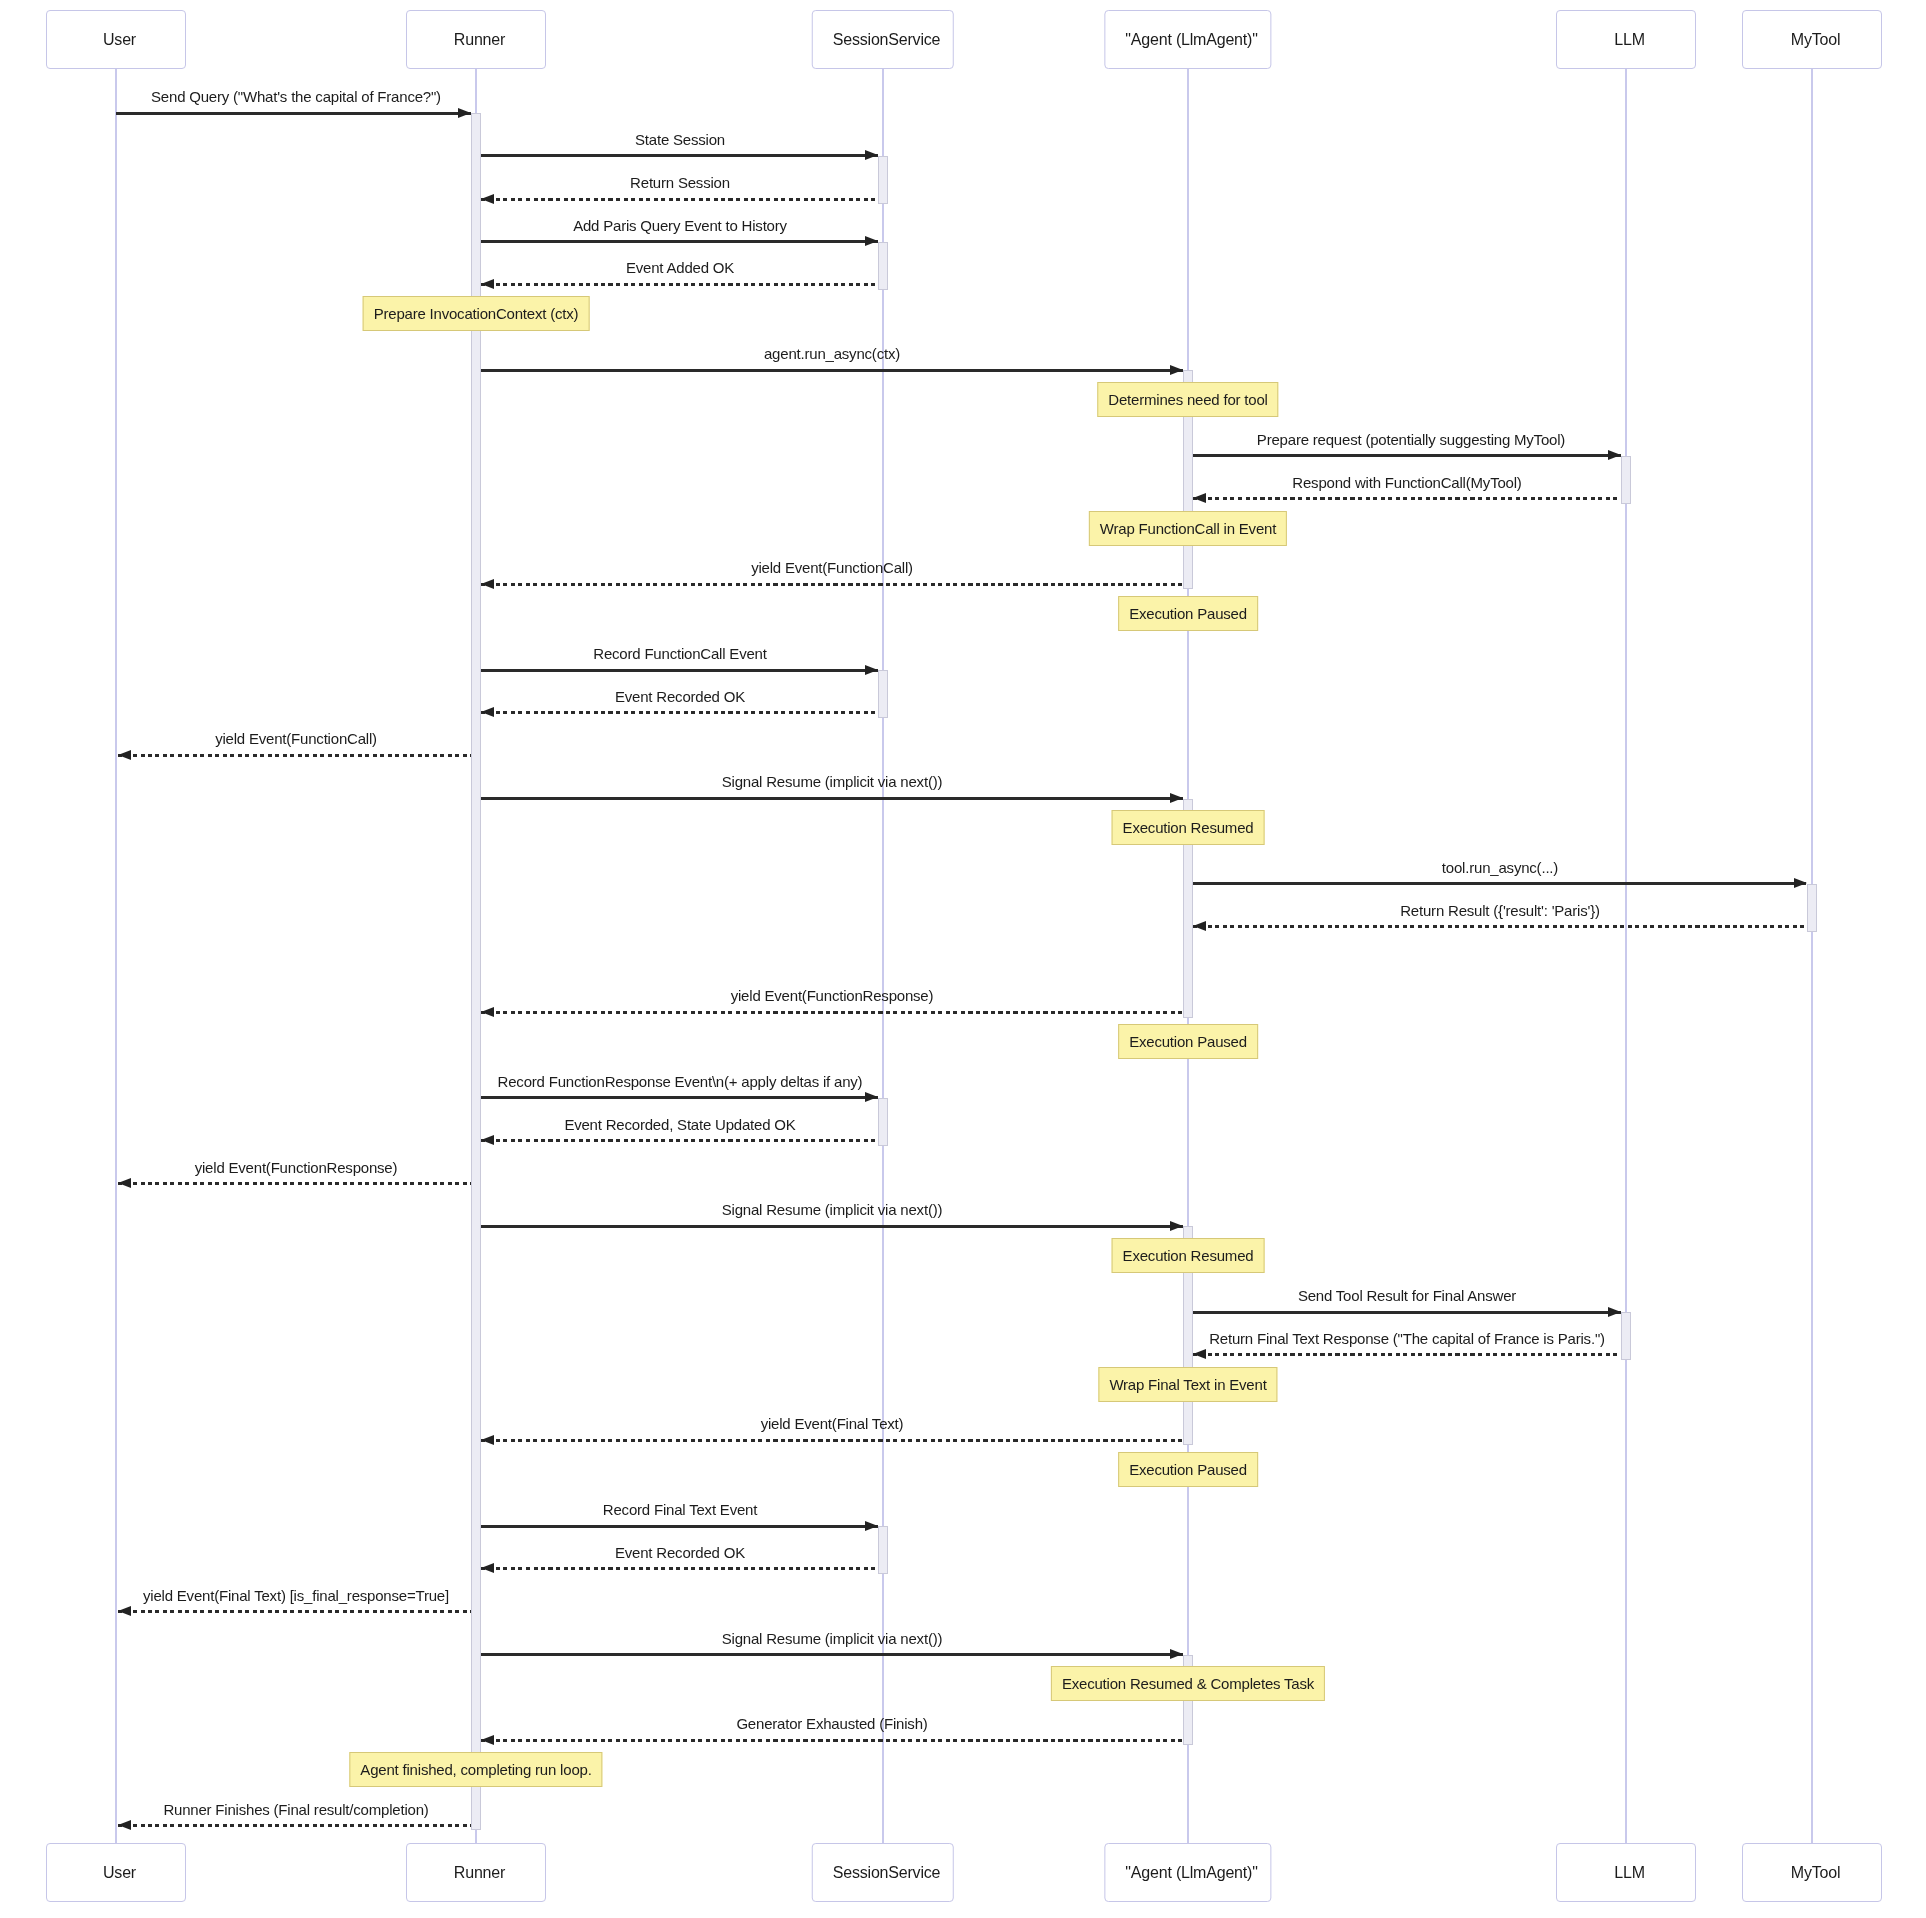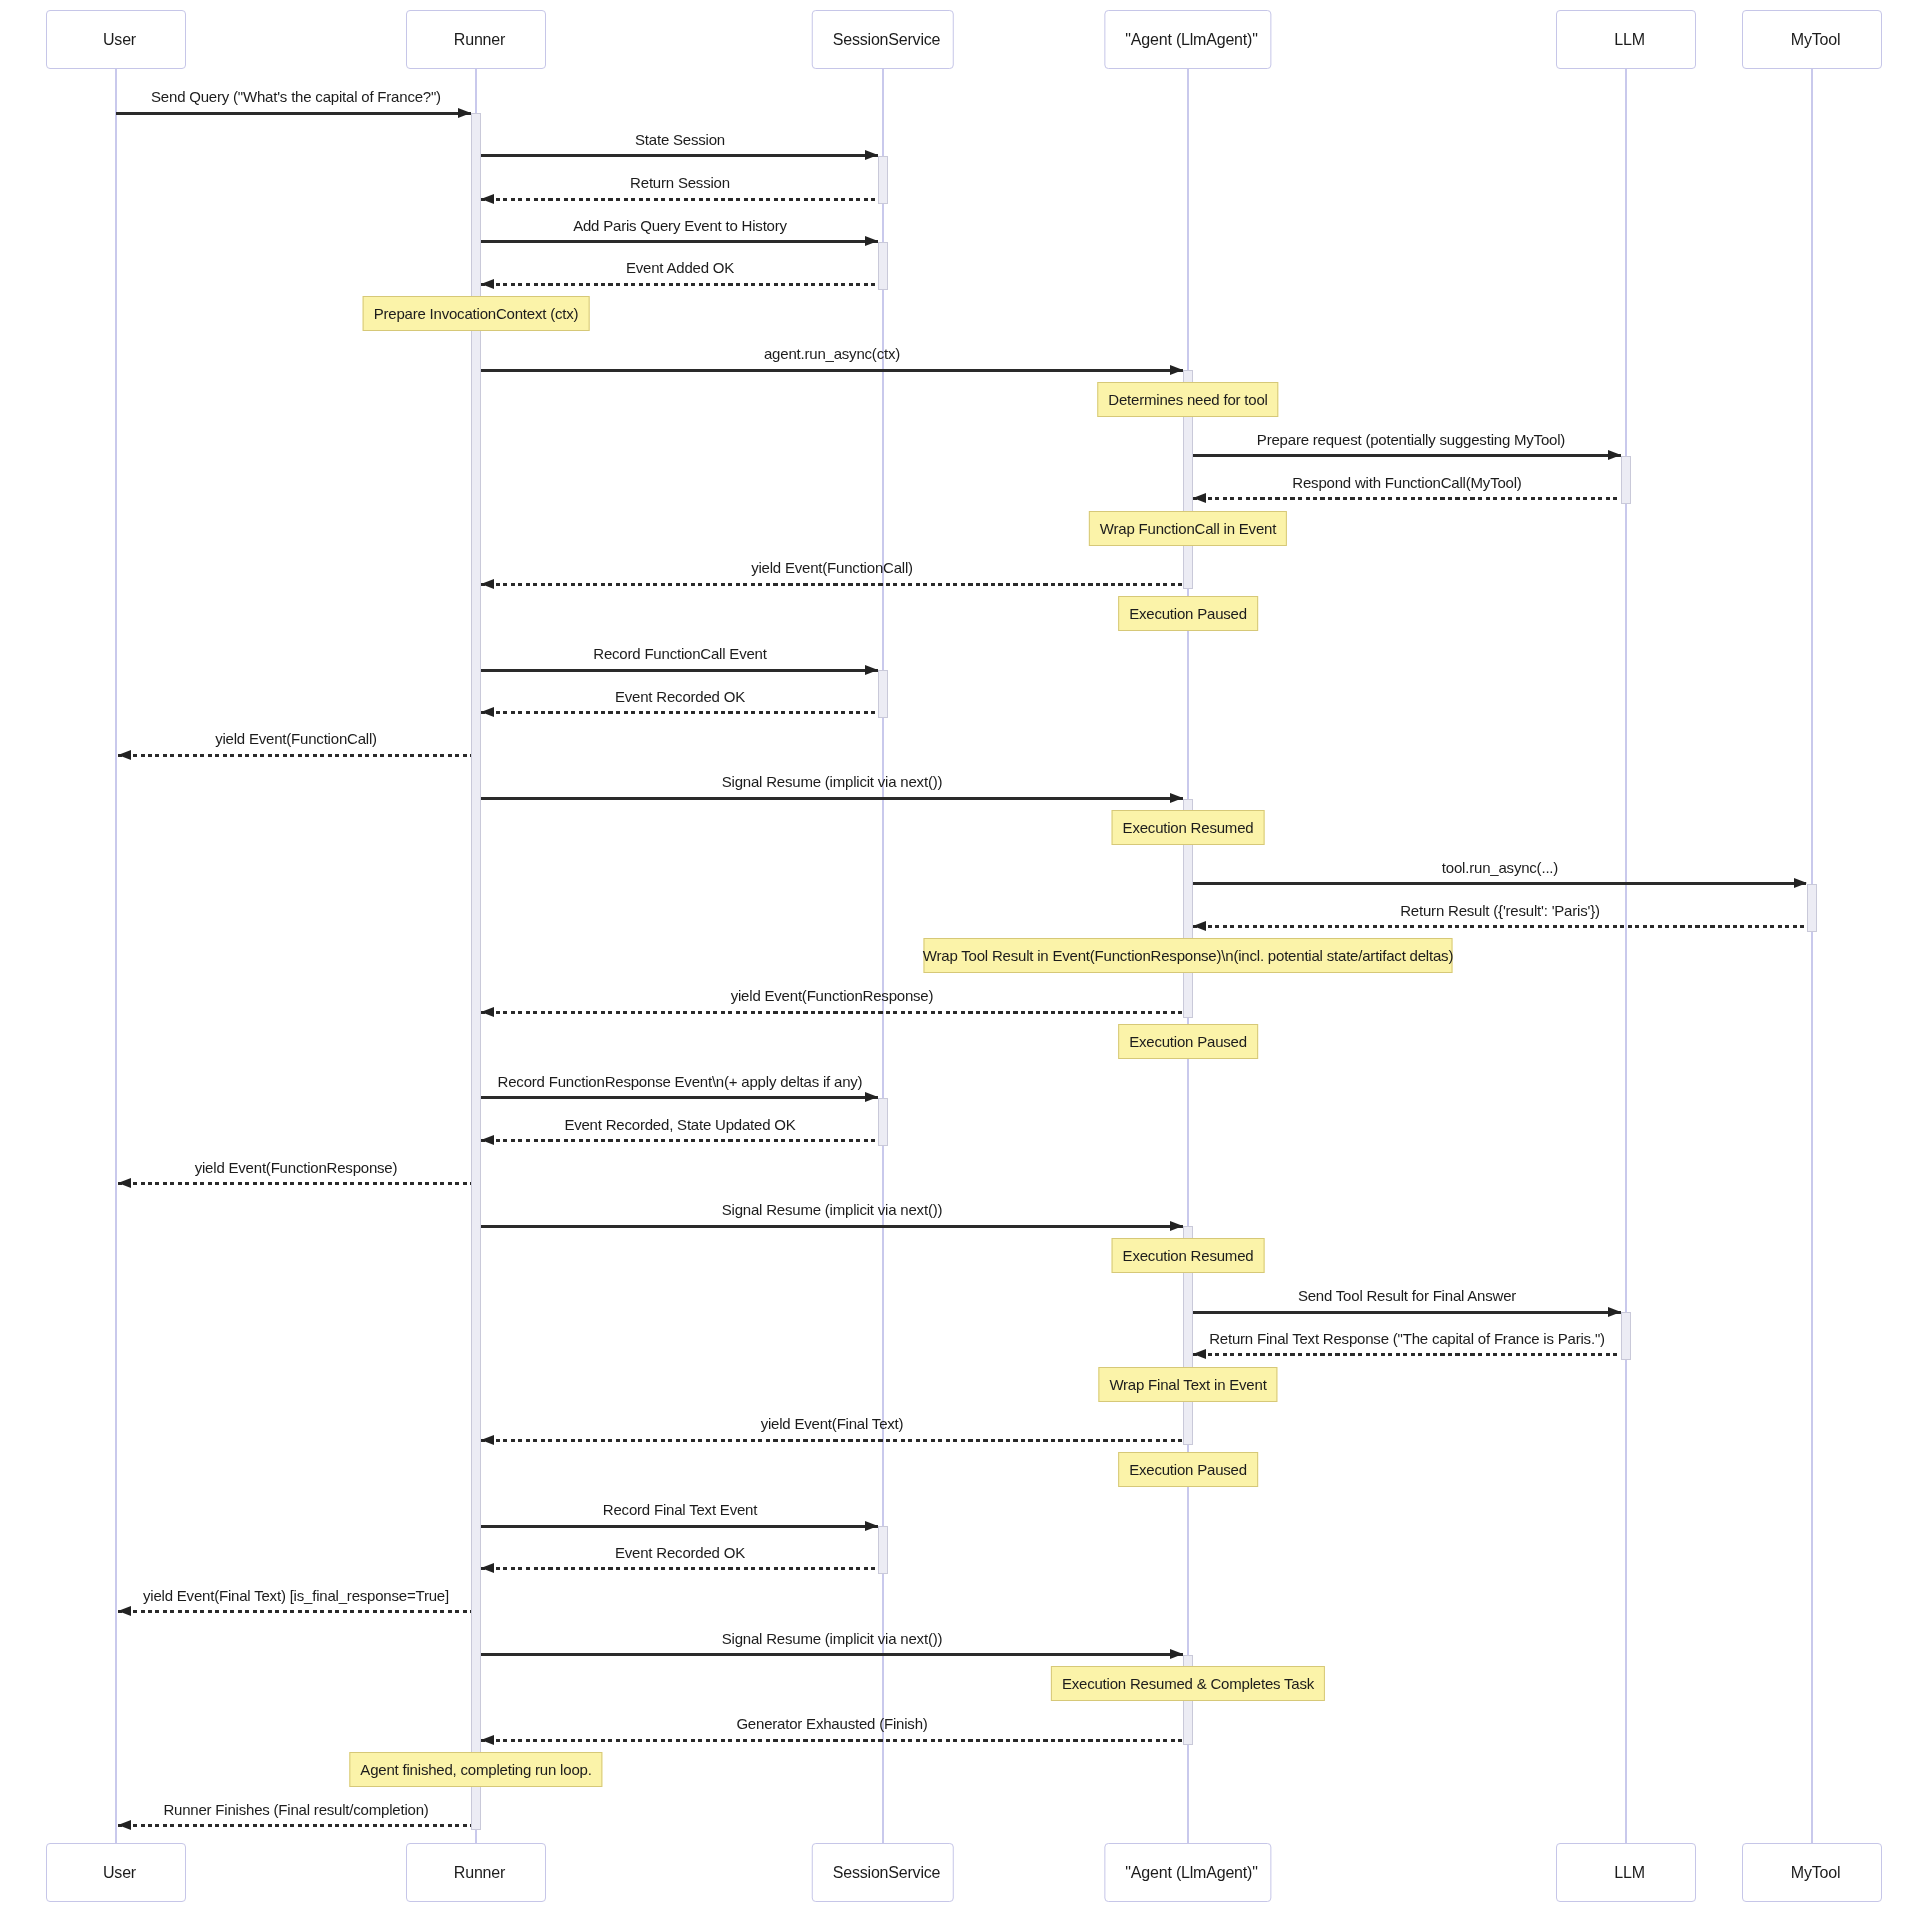"Wrap Tool Result in" div.note { html: <div> <span>Wrap Tool Result in Event(FunctionResponse)\n(incl. potential state/artifact deltas)</span> </div> -> none }
